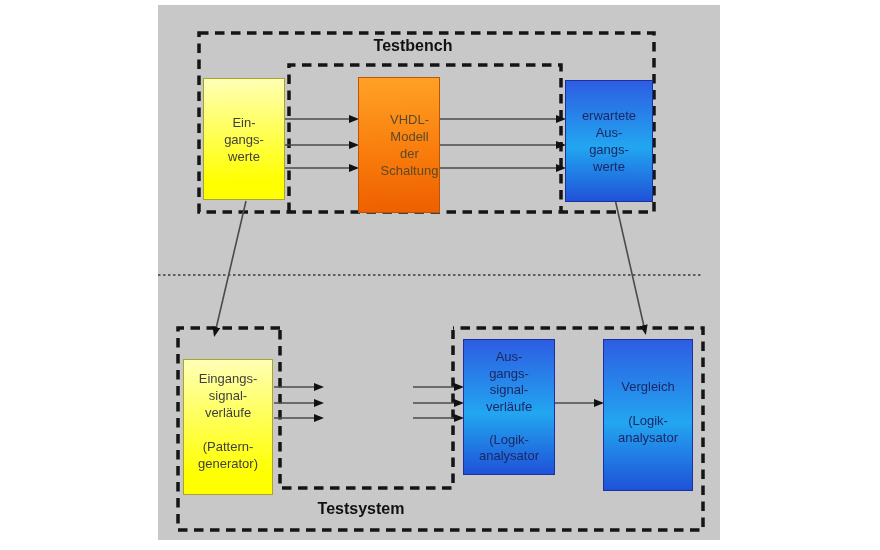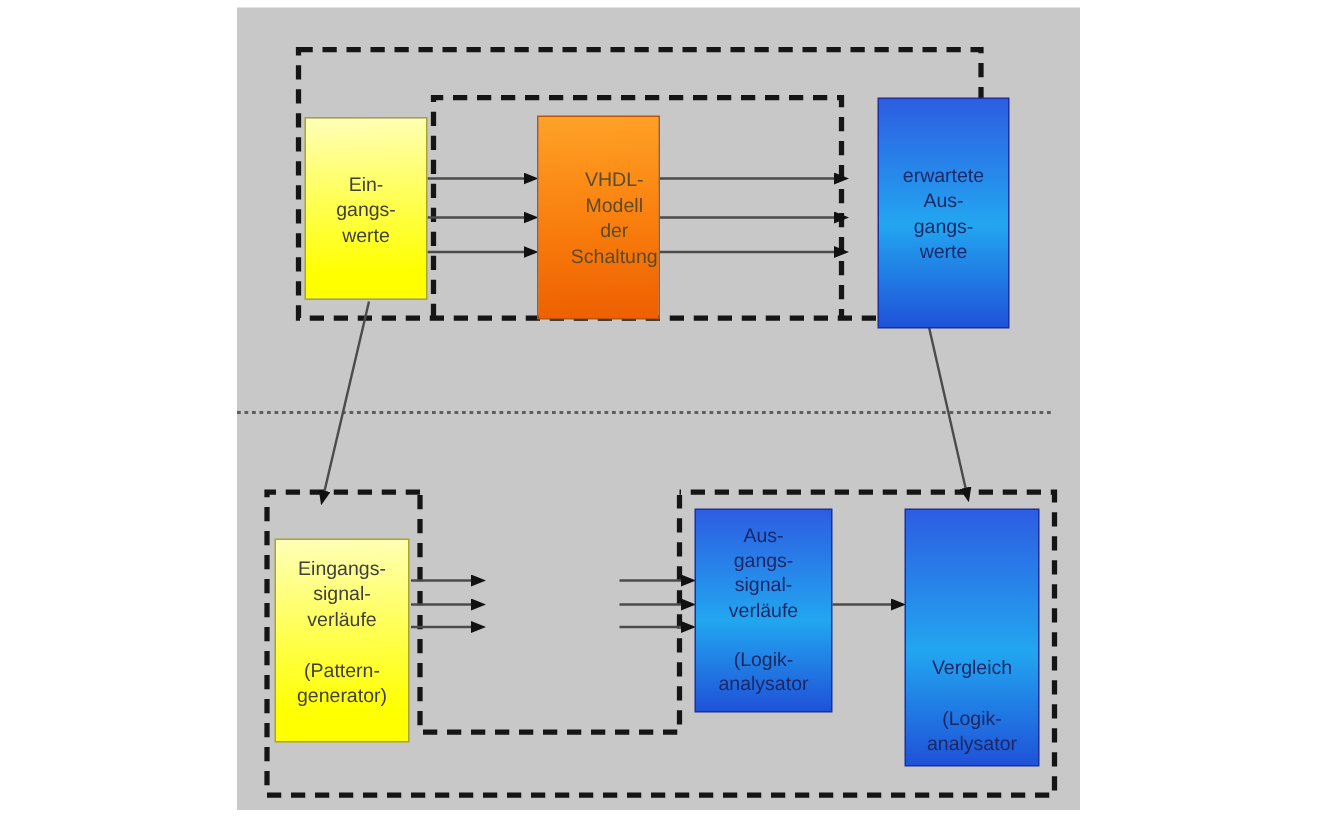"Testbench" div.zone-label { html: none -> <div>Testbench</div> }
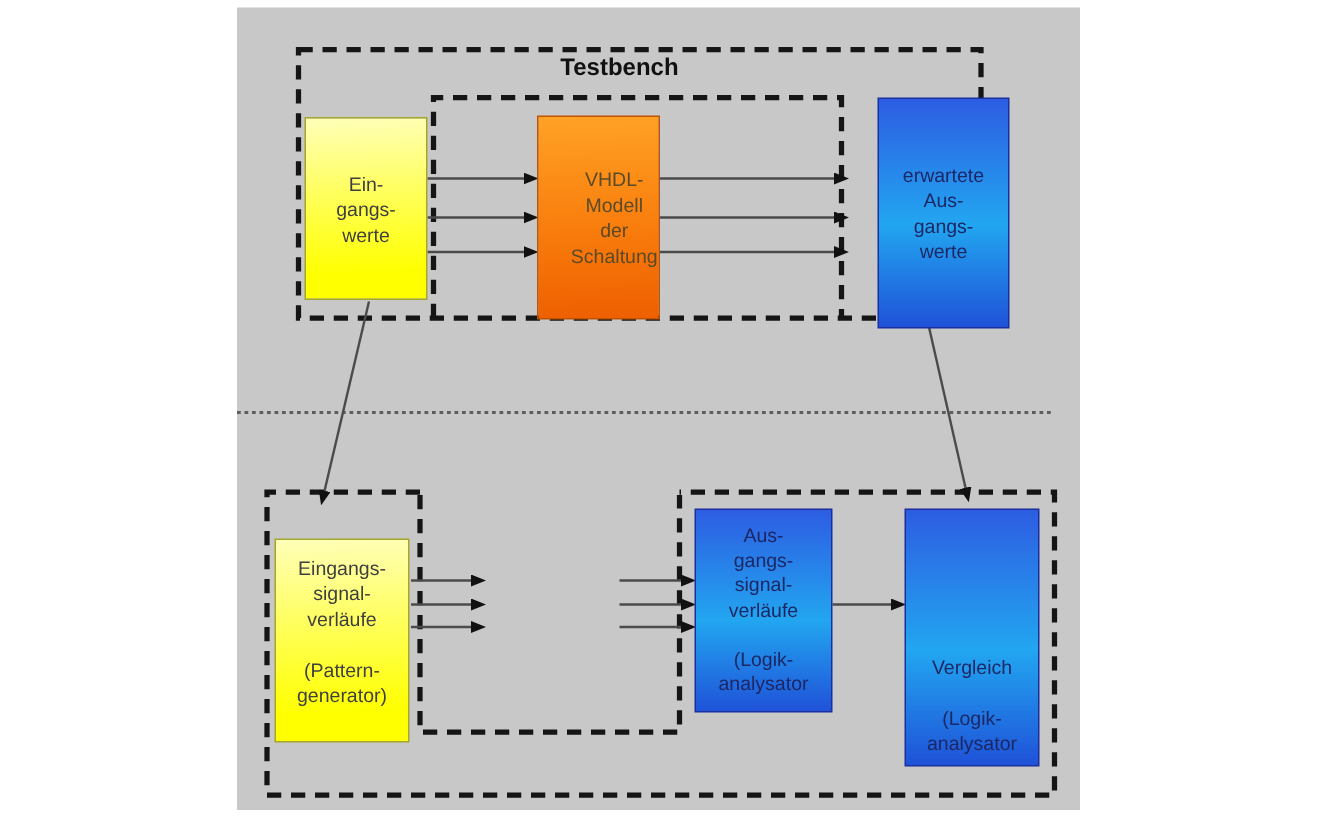"erwartete" .box.erwartete { height: 154px -> 122px; margin-left: 20px -> none; top: 60px -> 75px }
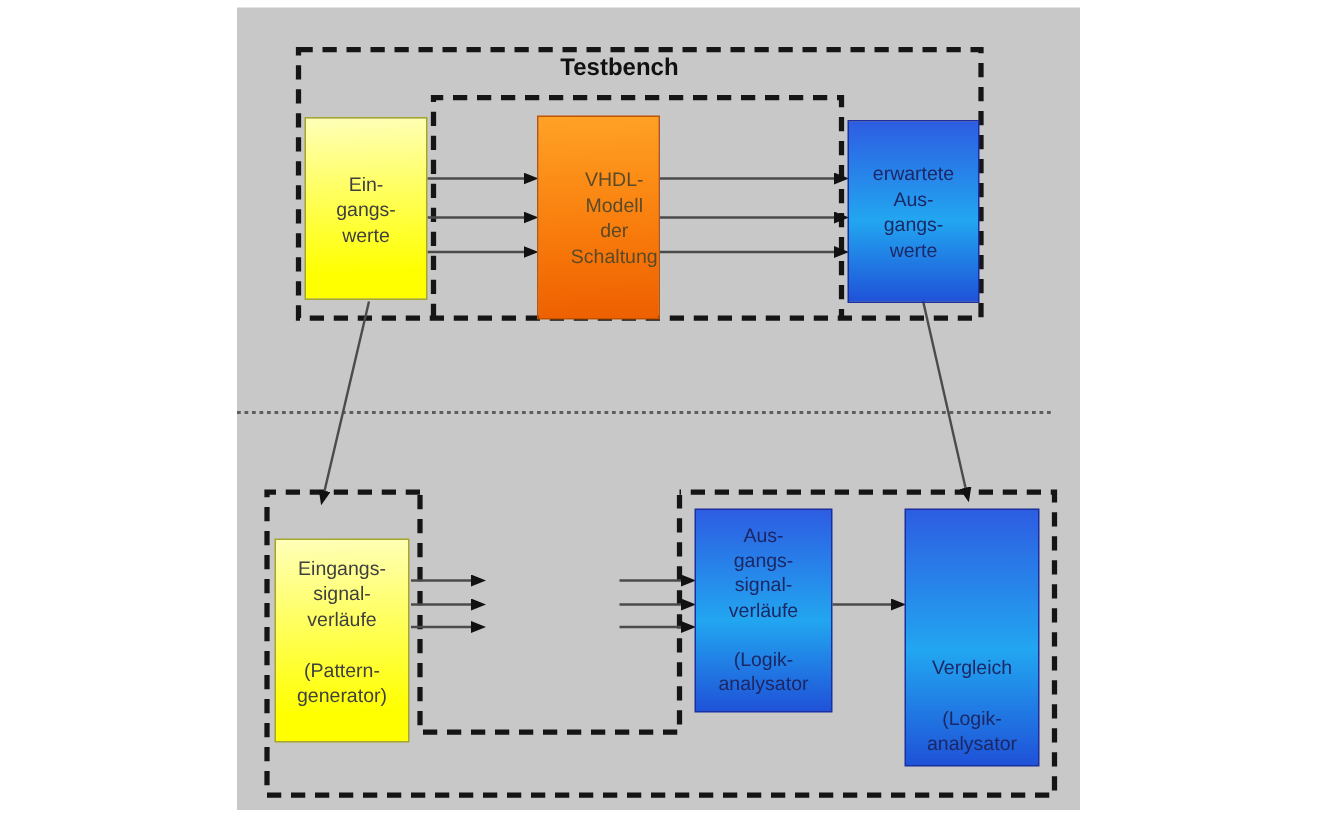"Vergleich" .box.vergleich { height: 172px -> 152px; justify-content: flex-end -> none }
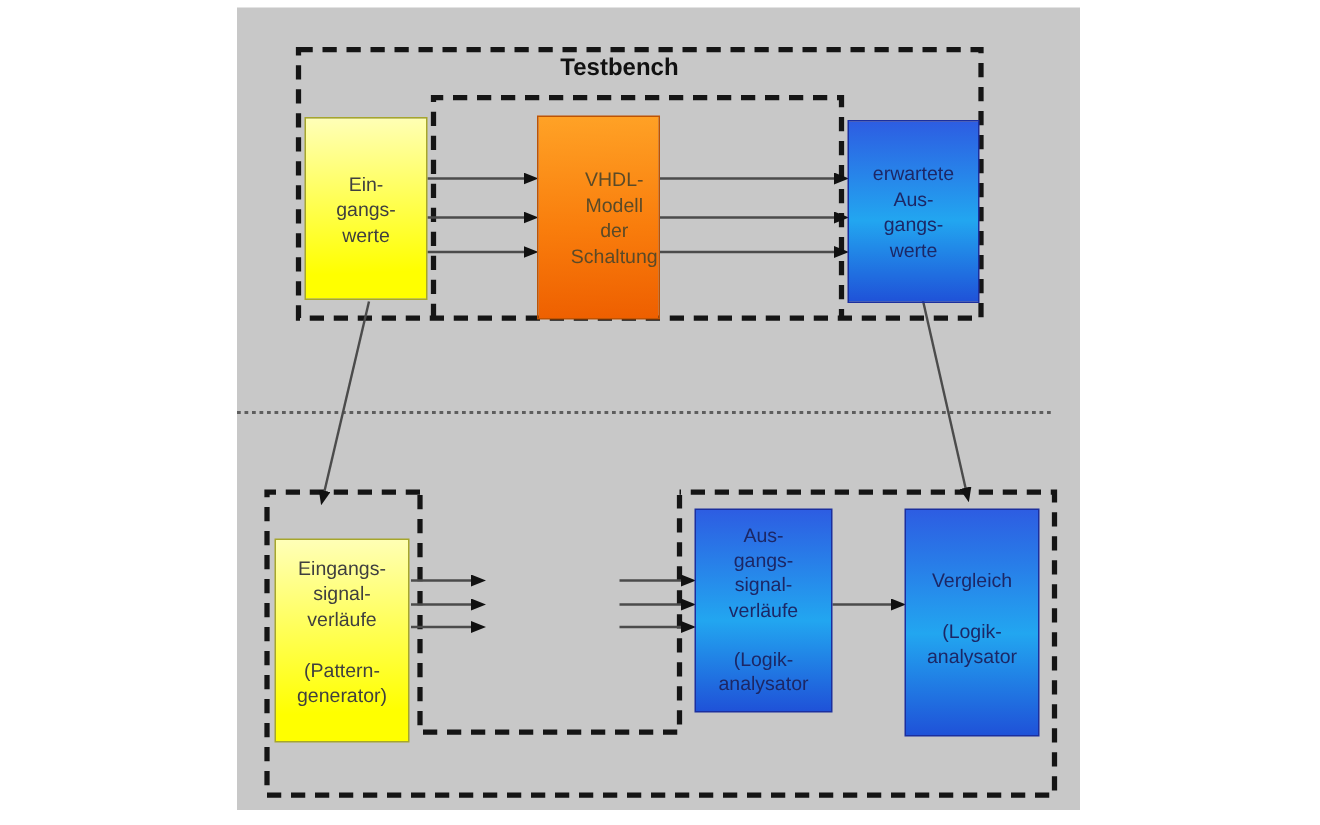"Testsystem" div.zone-label { html: none -> <div>Testsystem</div> }
